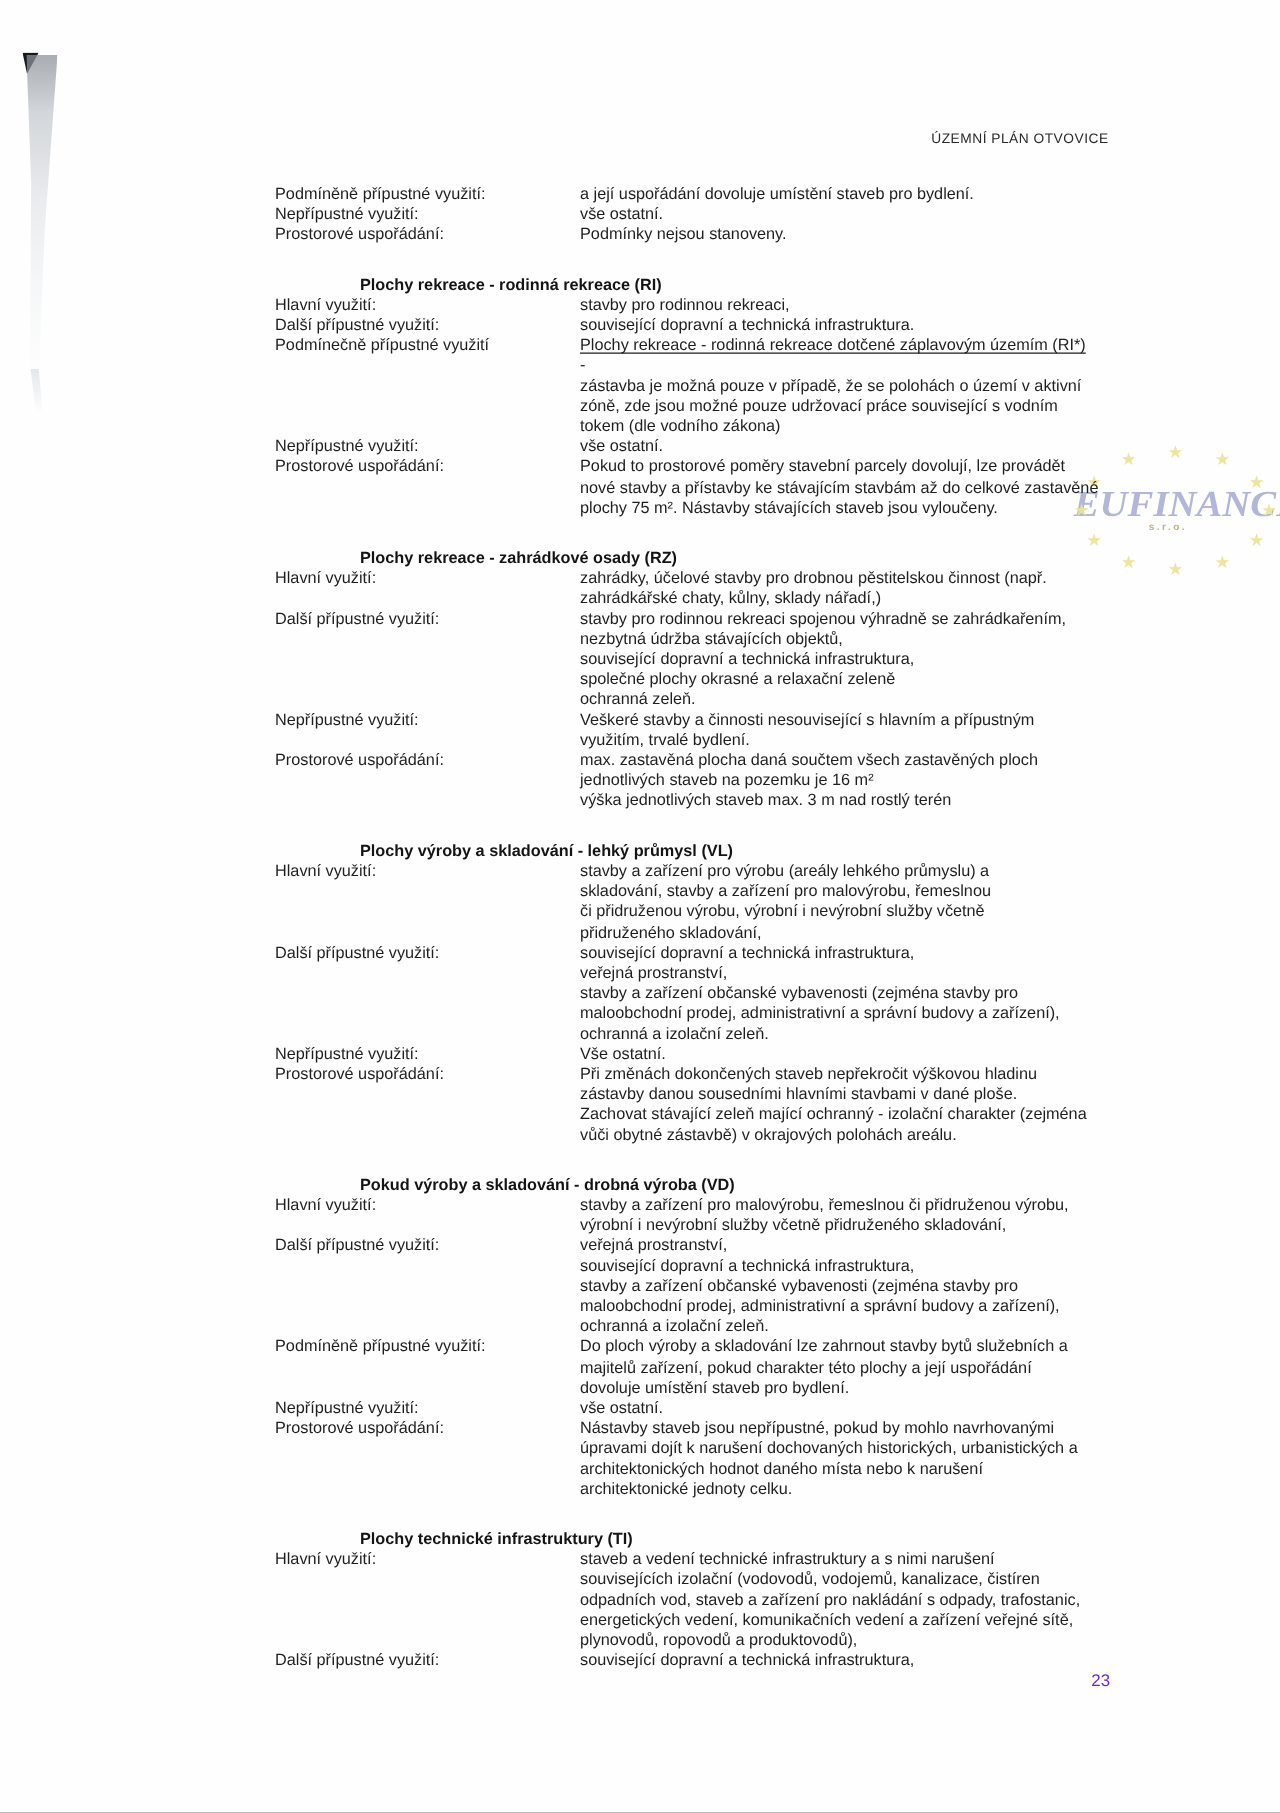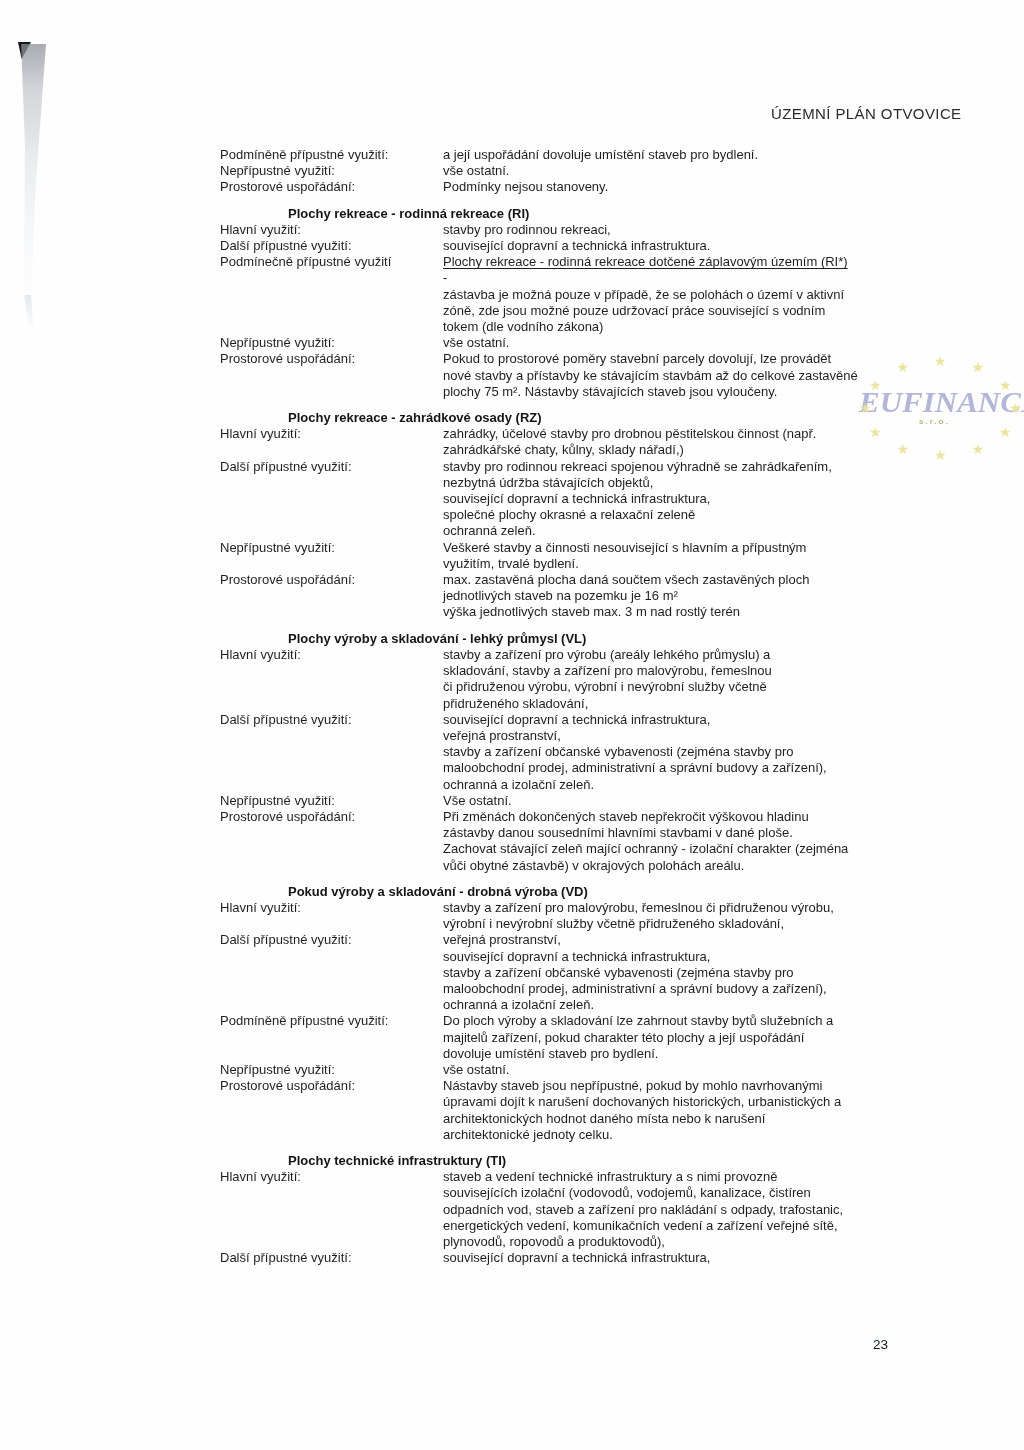"ÚZEMNÍ PLÁN OTVOVICE" .doc-header { font-size: 15px -> 11px; margin-left: 26px -> none }
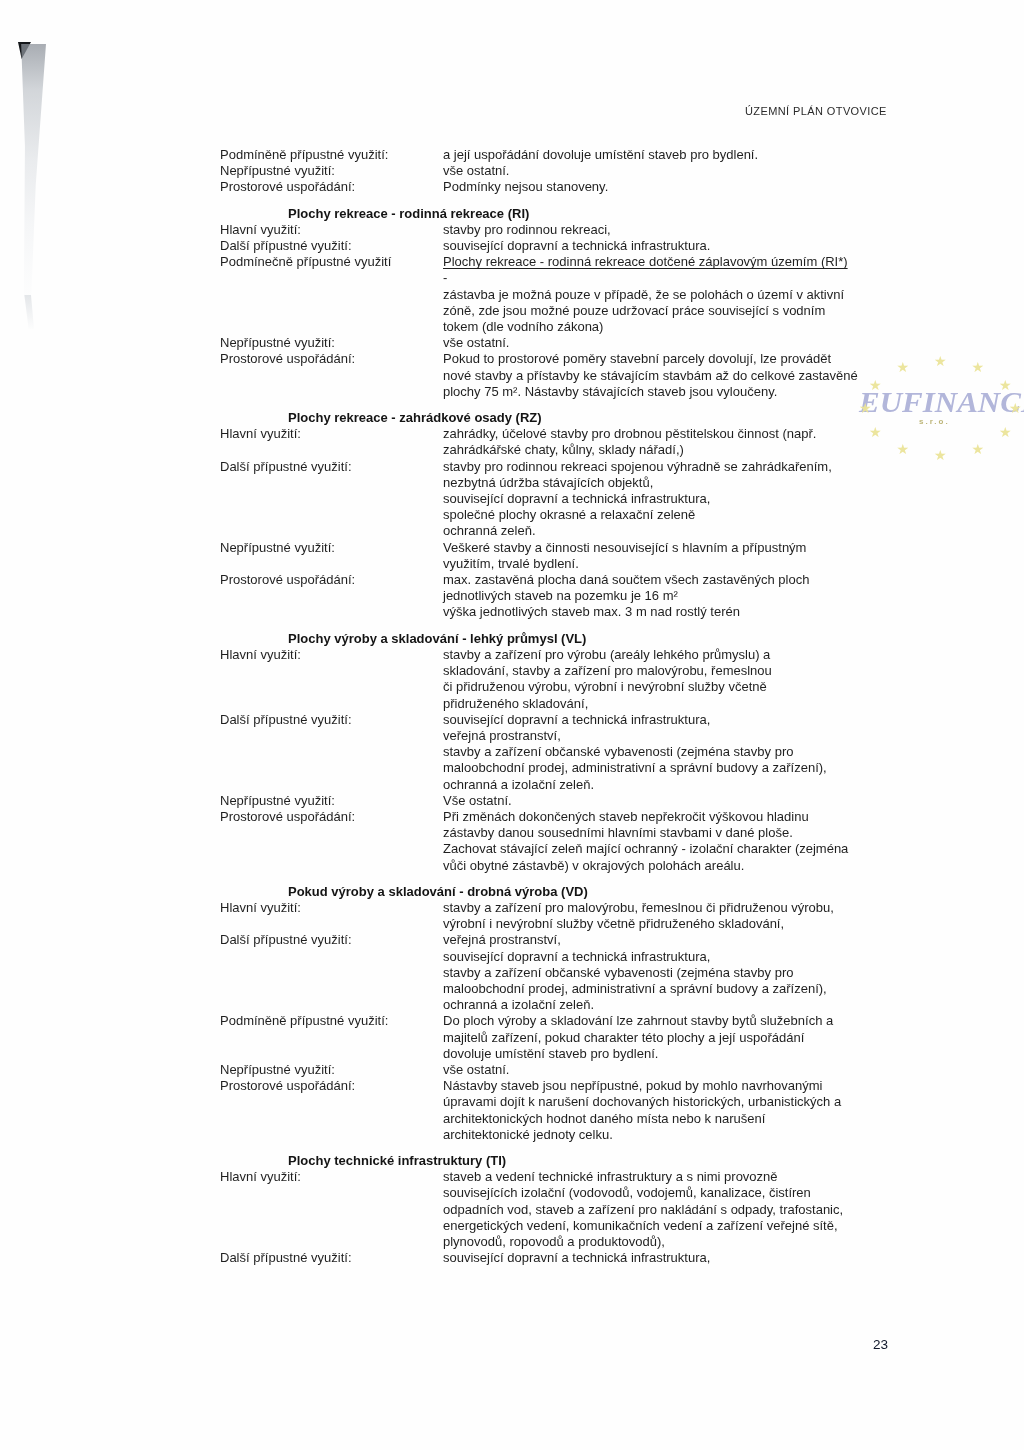"Podmíněně přípustné využití:" .row { gap: none -> 21px }
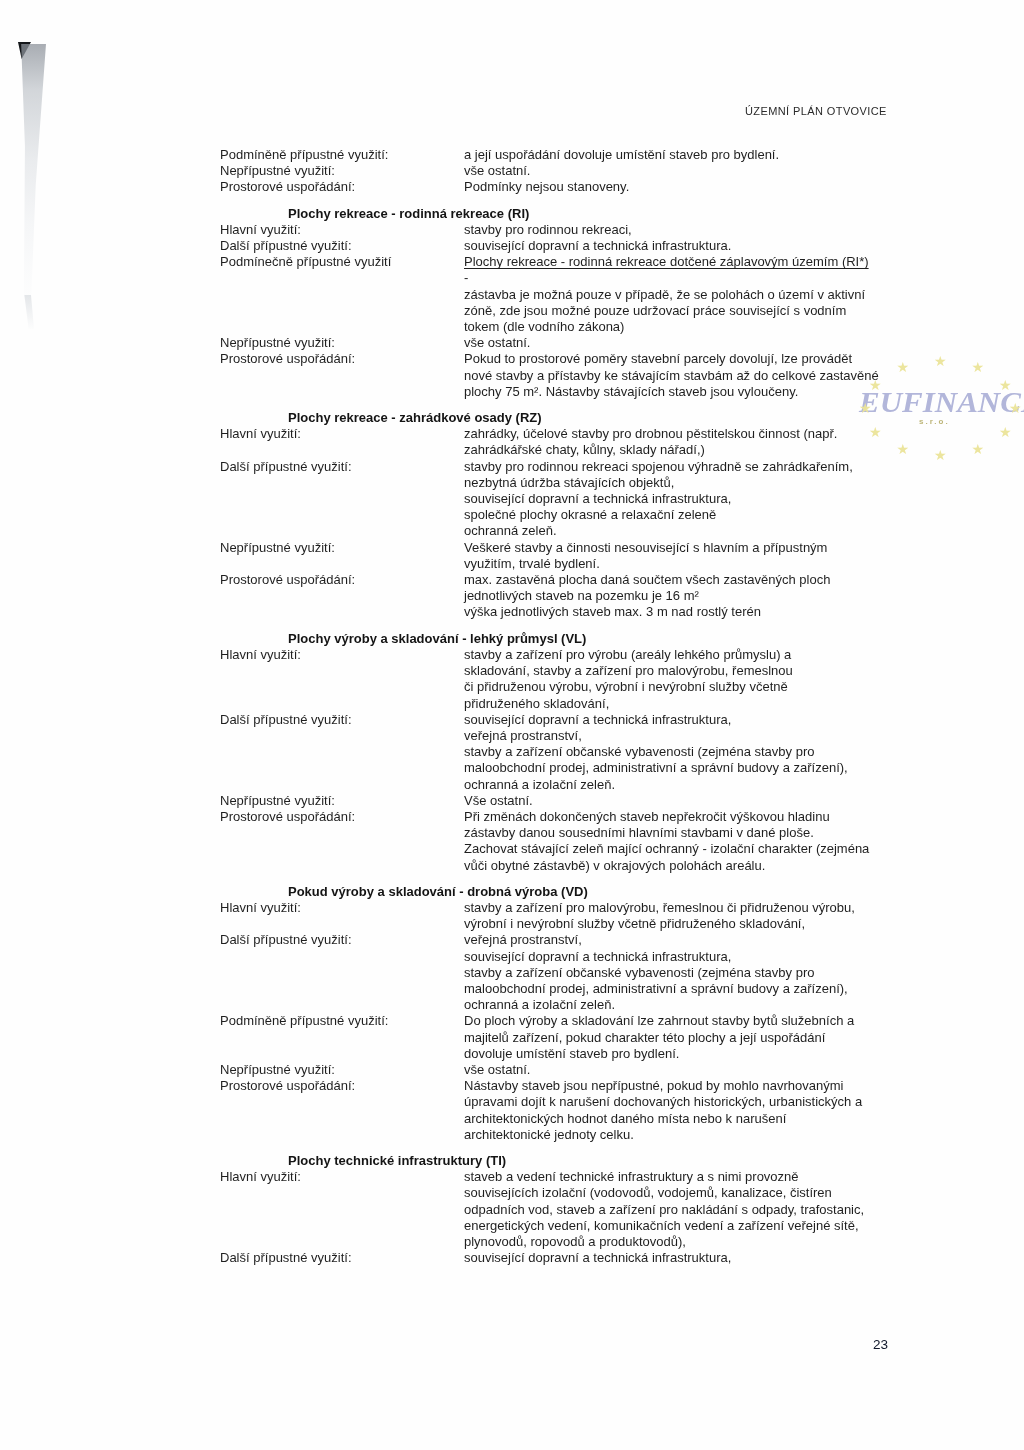"Plochy rekreace - rodinná rekreace" .section + .section { margin-top: 10px -> 24px }
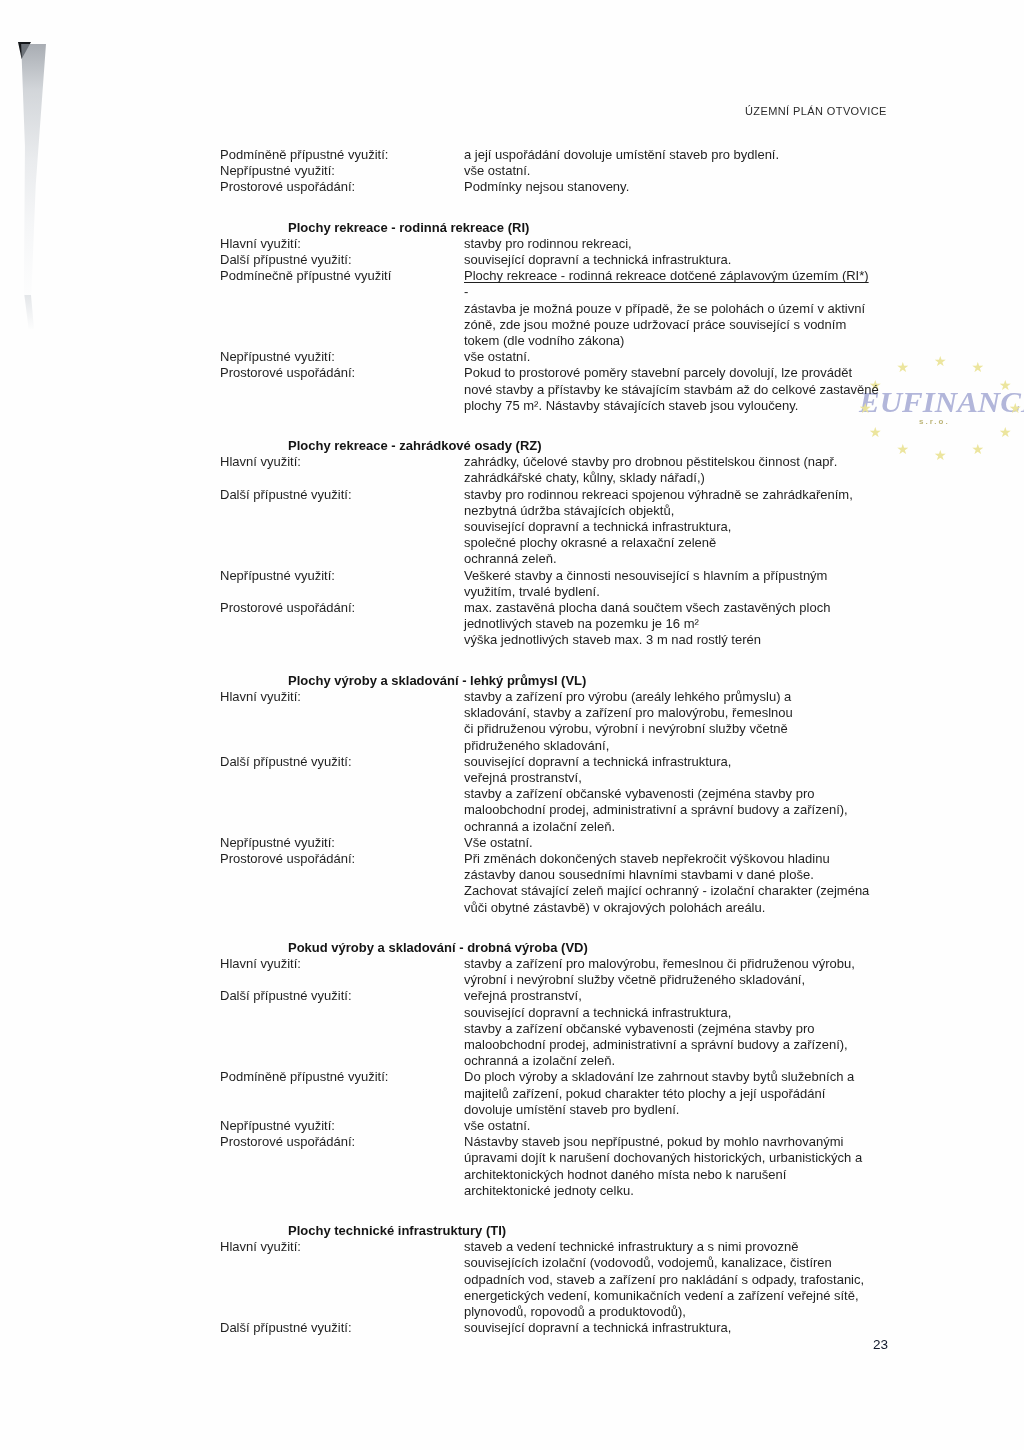"staveb a vedení technické infrastruktury" div.line { text: provozně -> narušení }
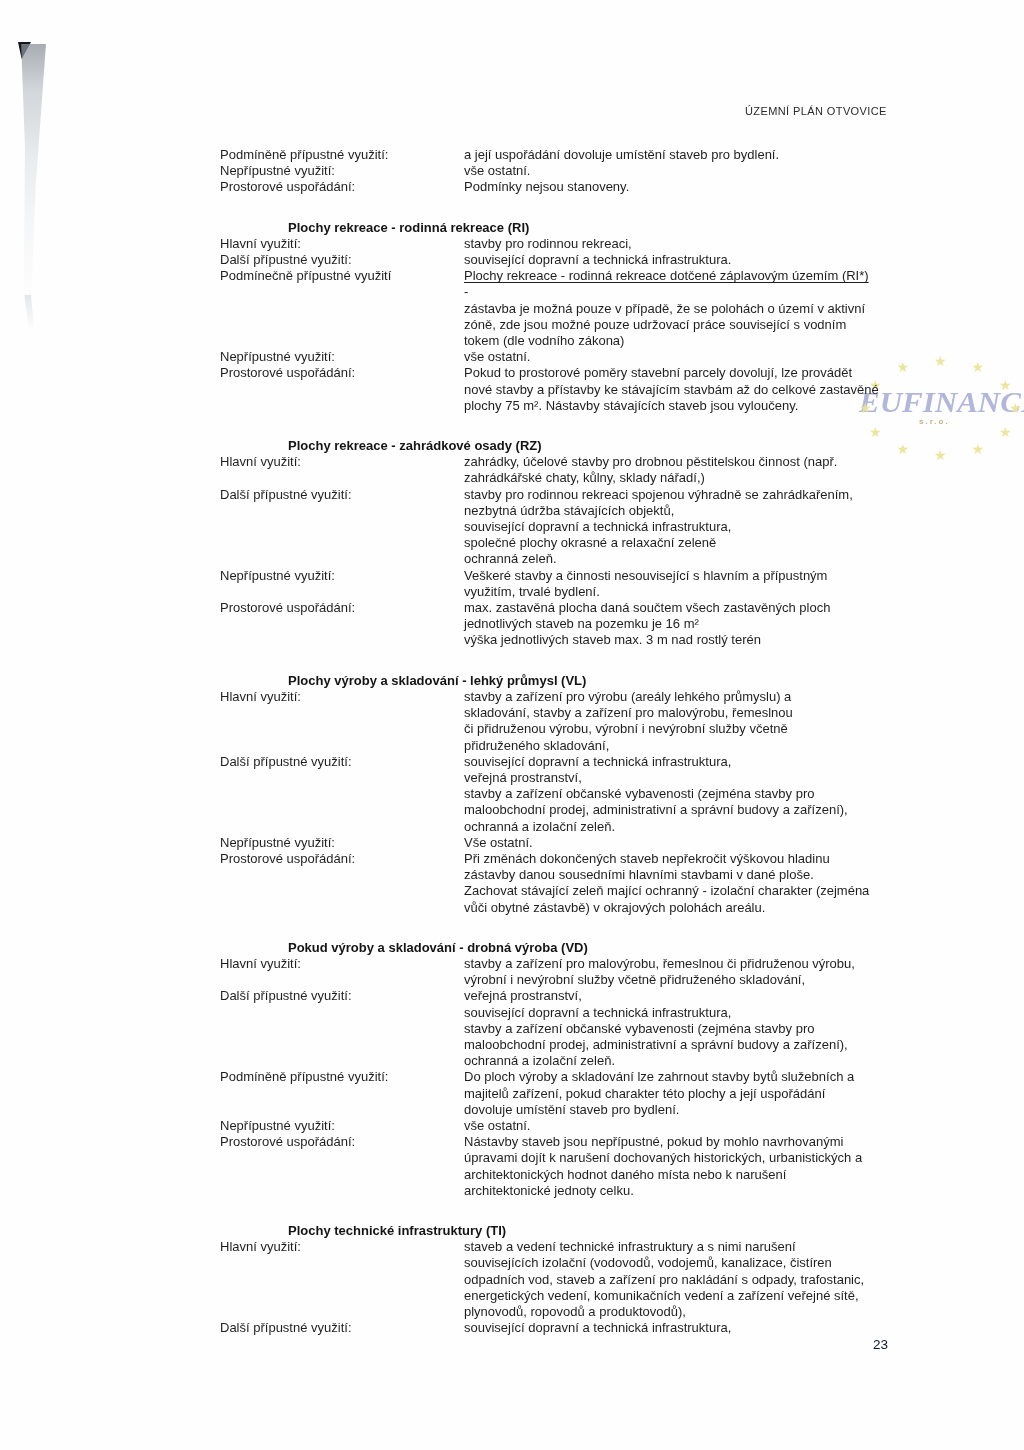"23" .page-number { color: #0f172a -> #6d28d9 }
